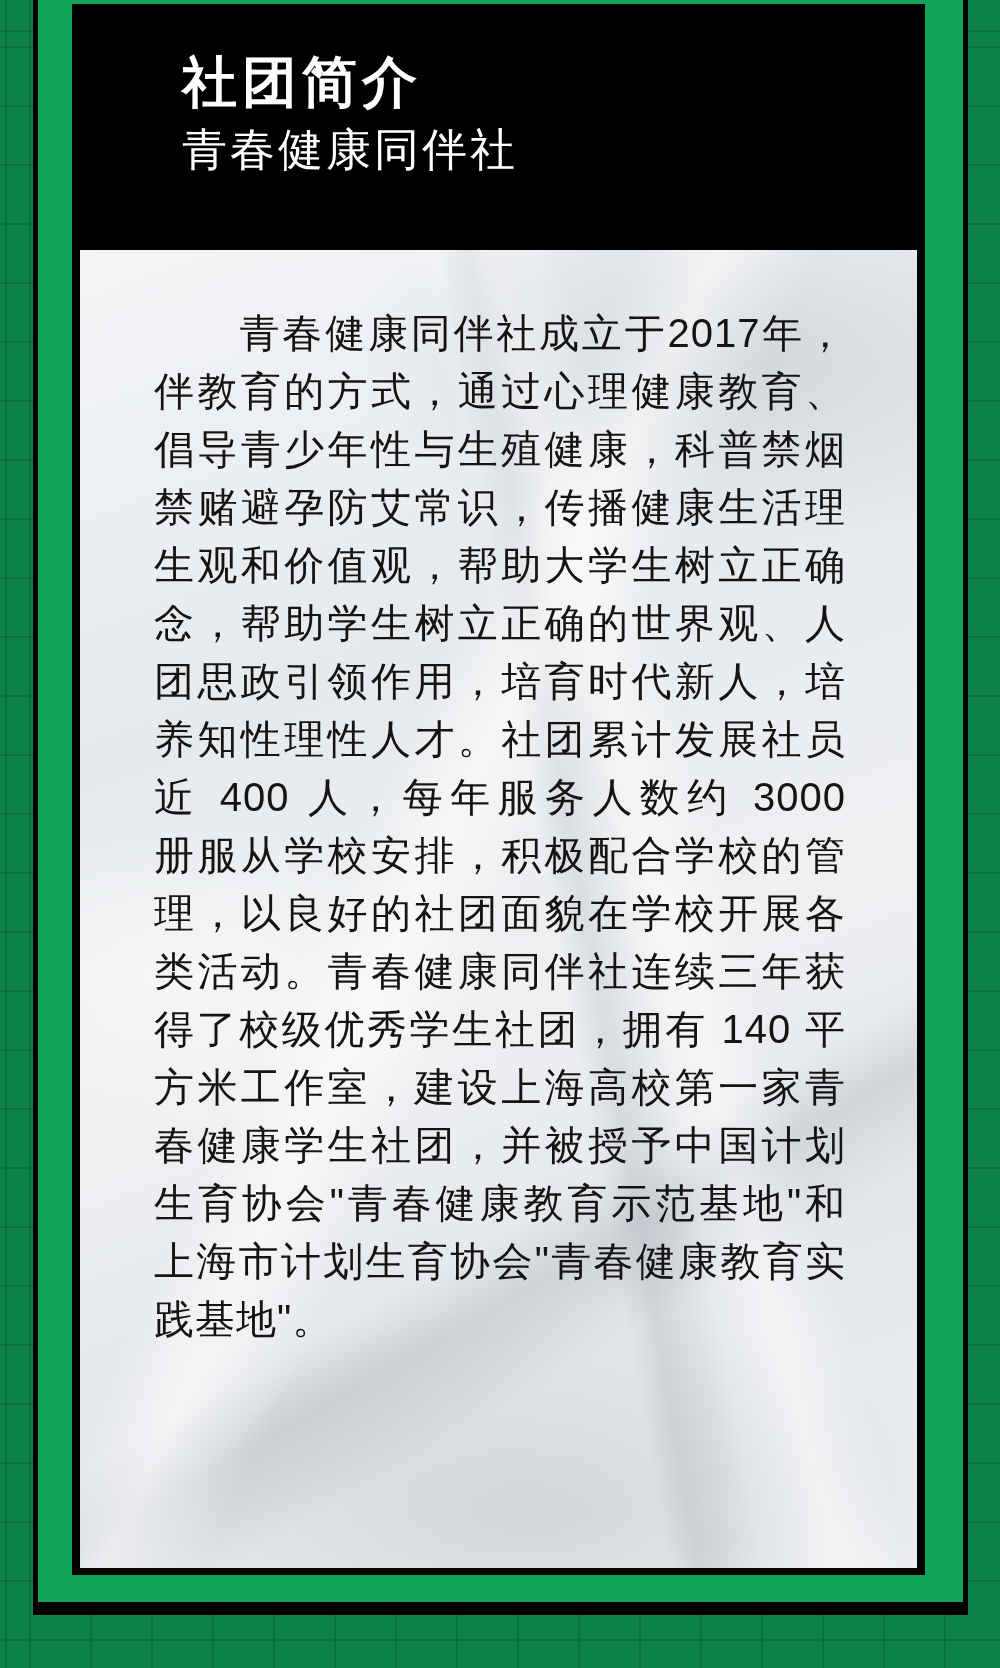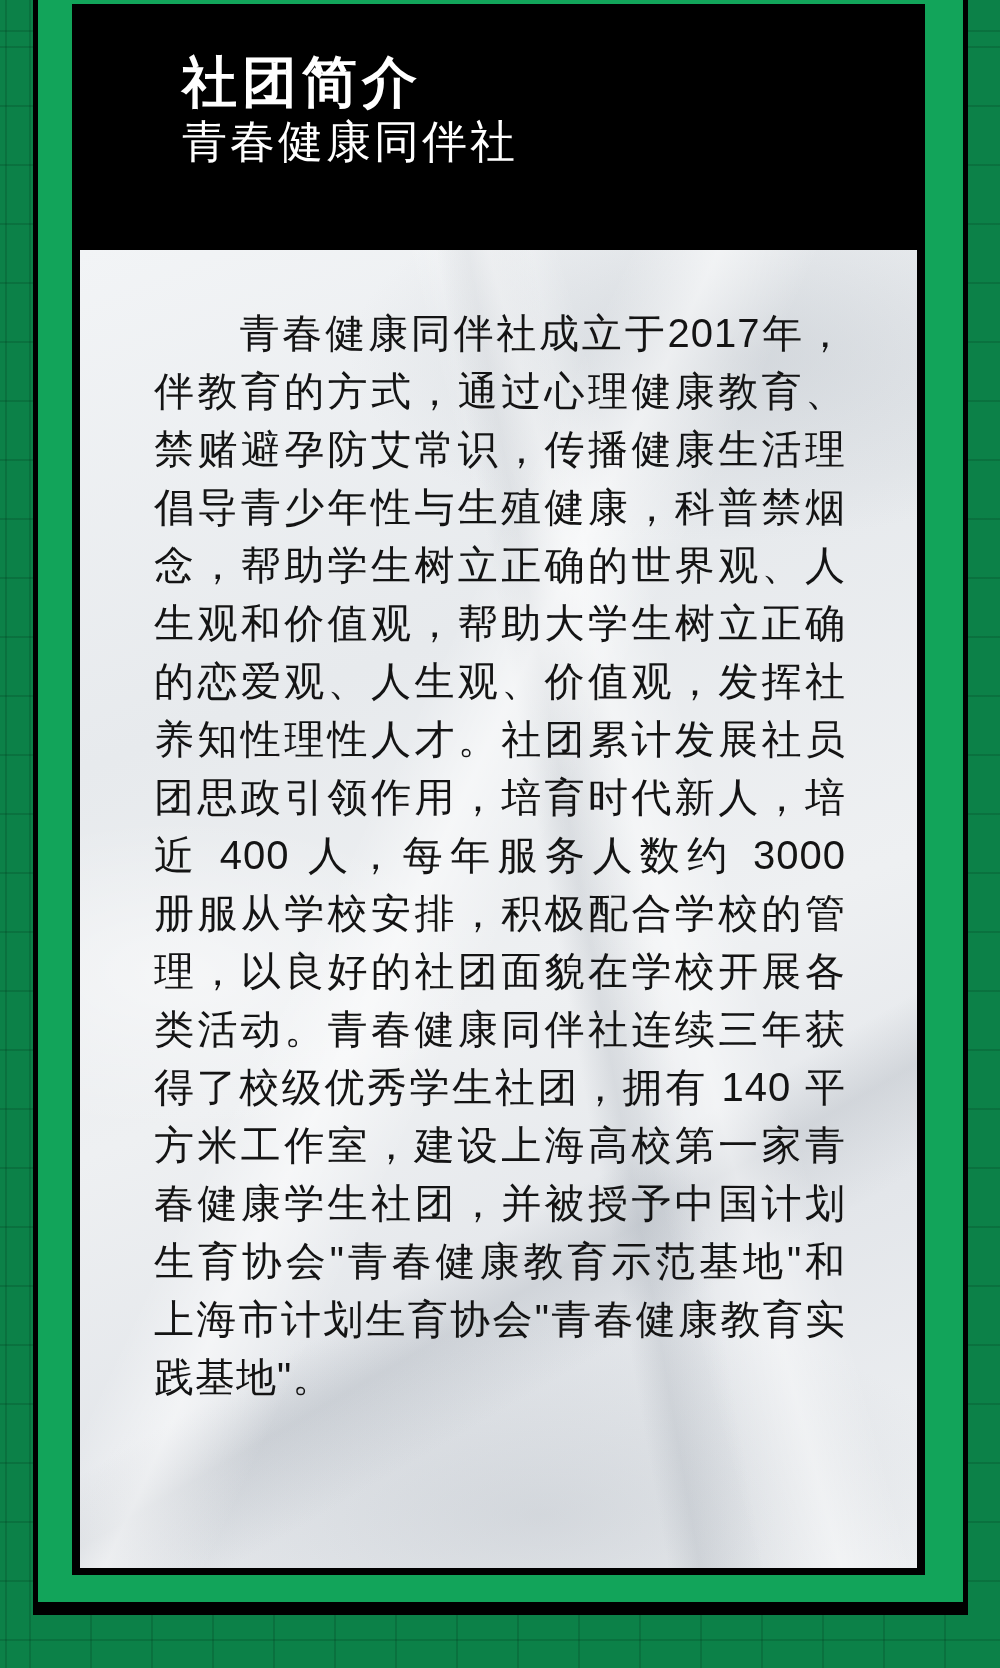"青春健康同伴社" .subtitle { margin: 4px 0 0 110px -> 12px 0 0 110px }
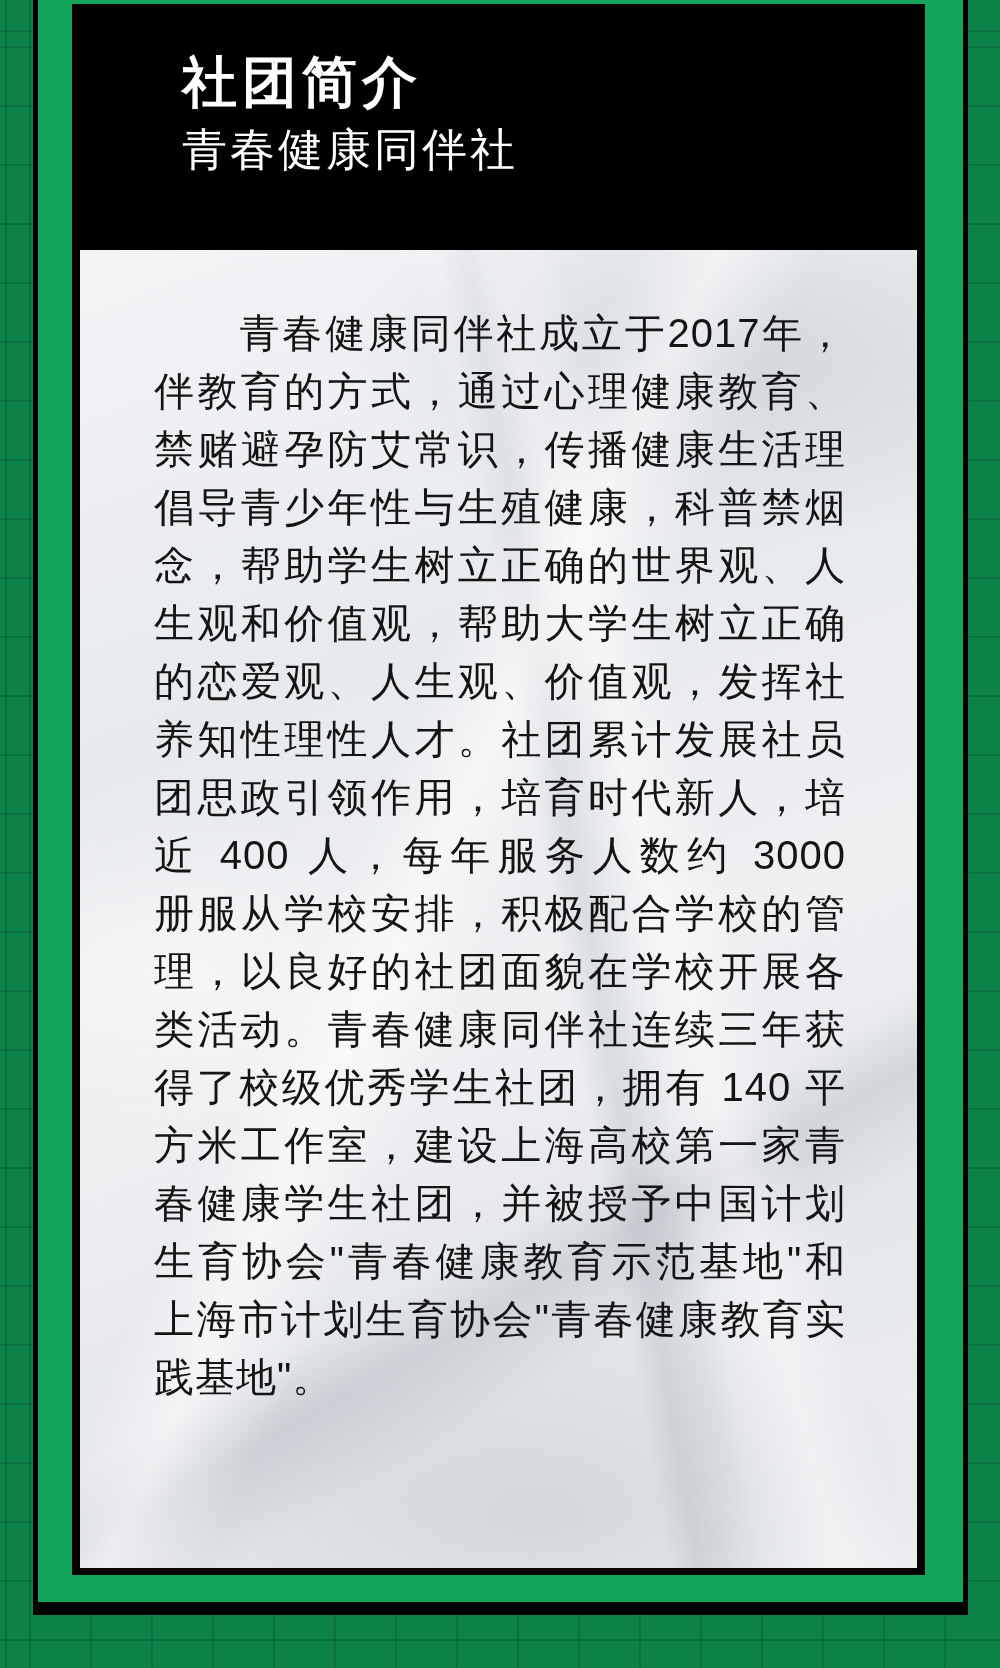"禁赌避孕防艾常识，传播健康生活理" div.line { order: before "倡导青少年性与生殖健康，科普禁烟" -> after "倡导青少年性与生殖健康，科普禁烟" }
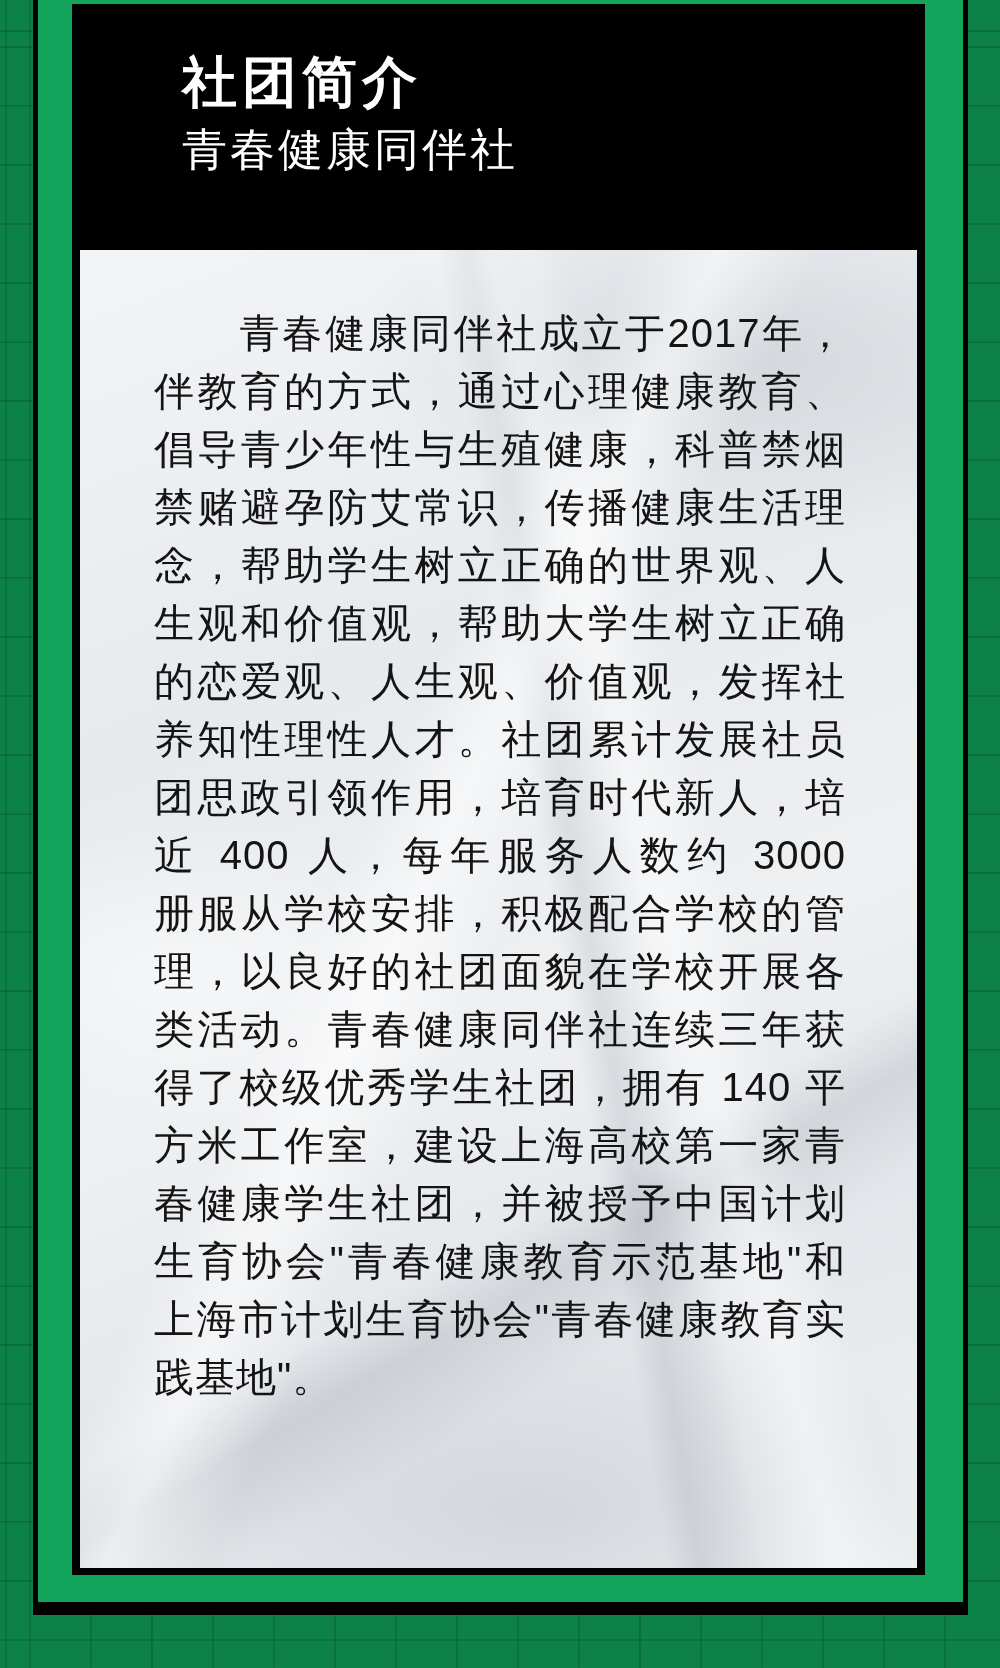"念，帮助学生树立正确的世界观、人" div.line { order: before "生观和价值观，帮助大学生树立正确" -> after "生观和价值观，帮助大学生树立正确" }
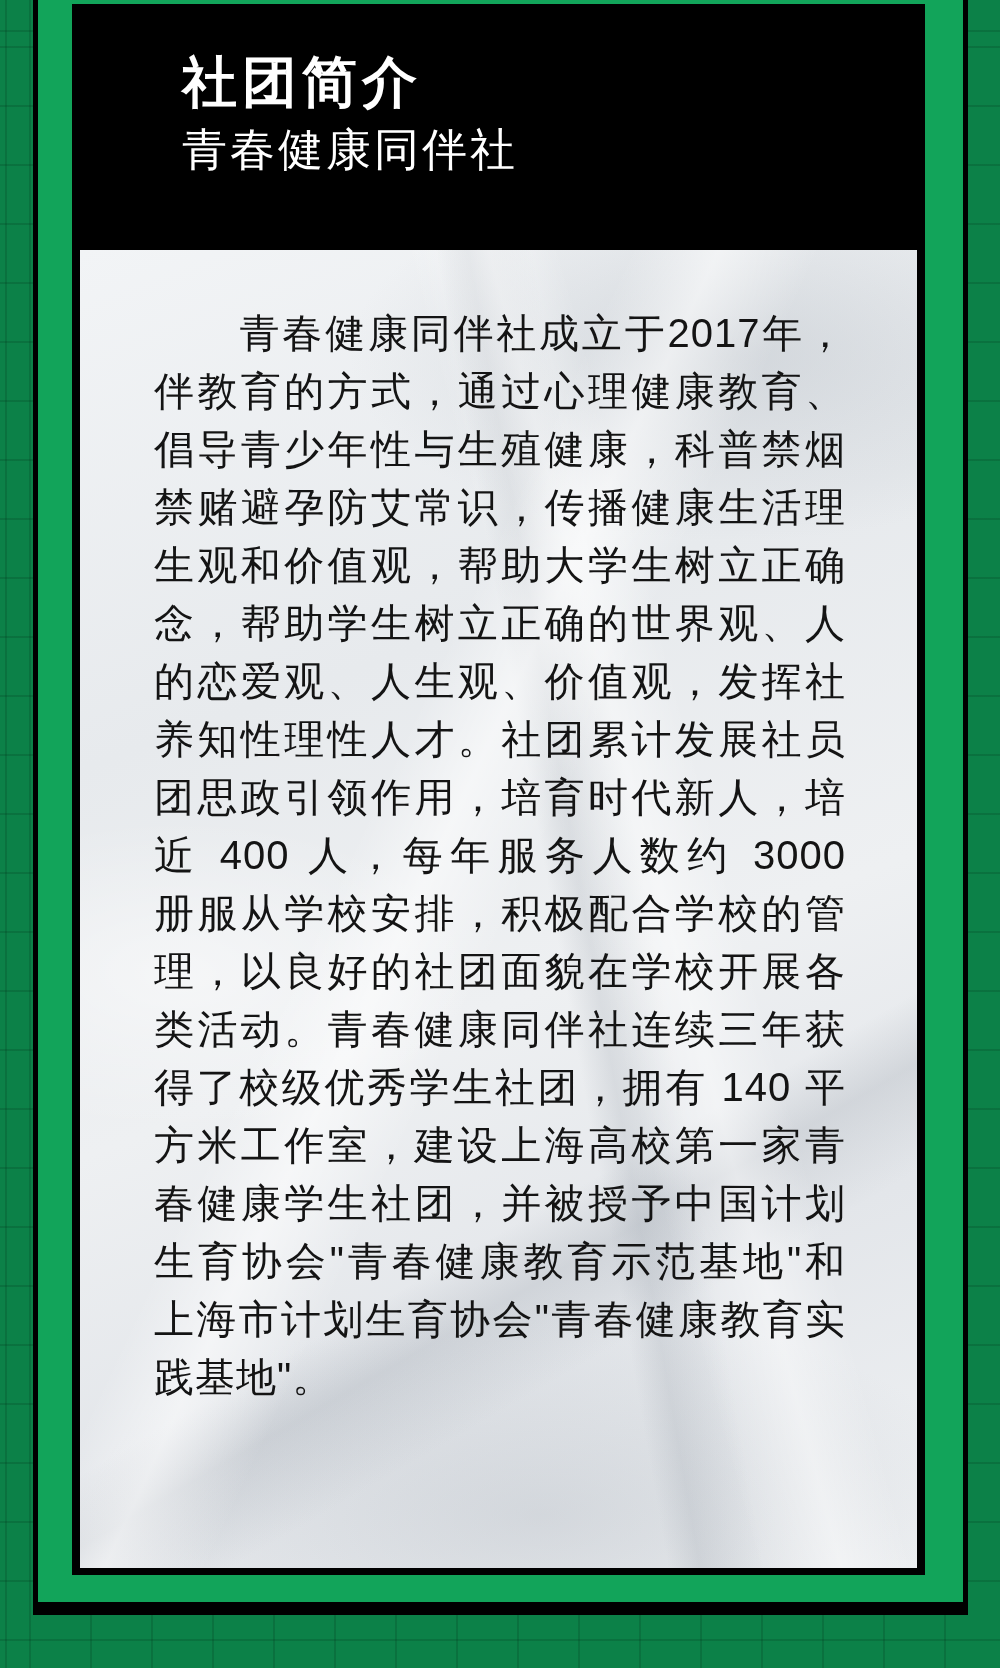"的恋爱观、人生观、价值观，发挥社" div.line { html: <div>的恋爱观、人生观、价值观，发挥社</div> -> none }
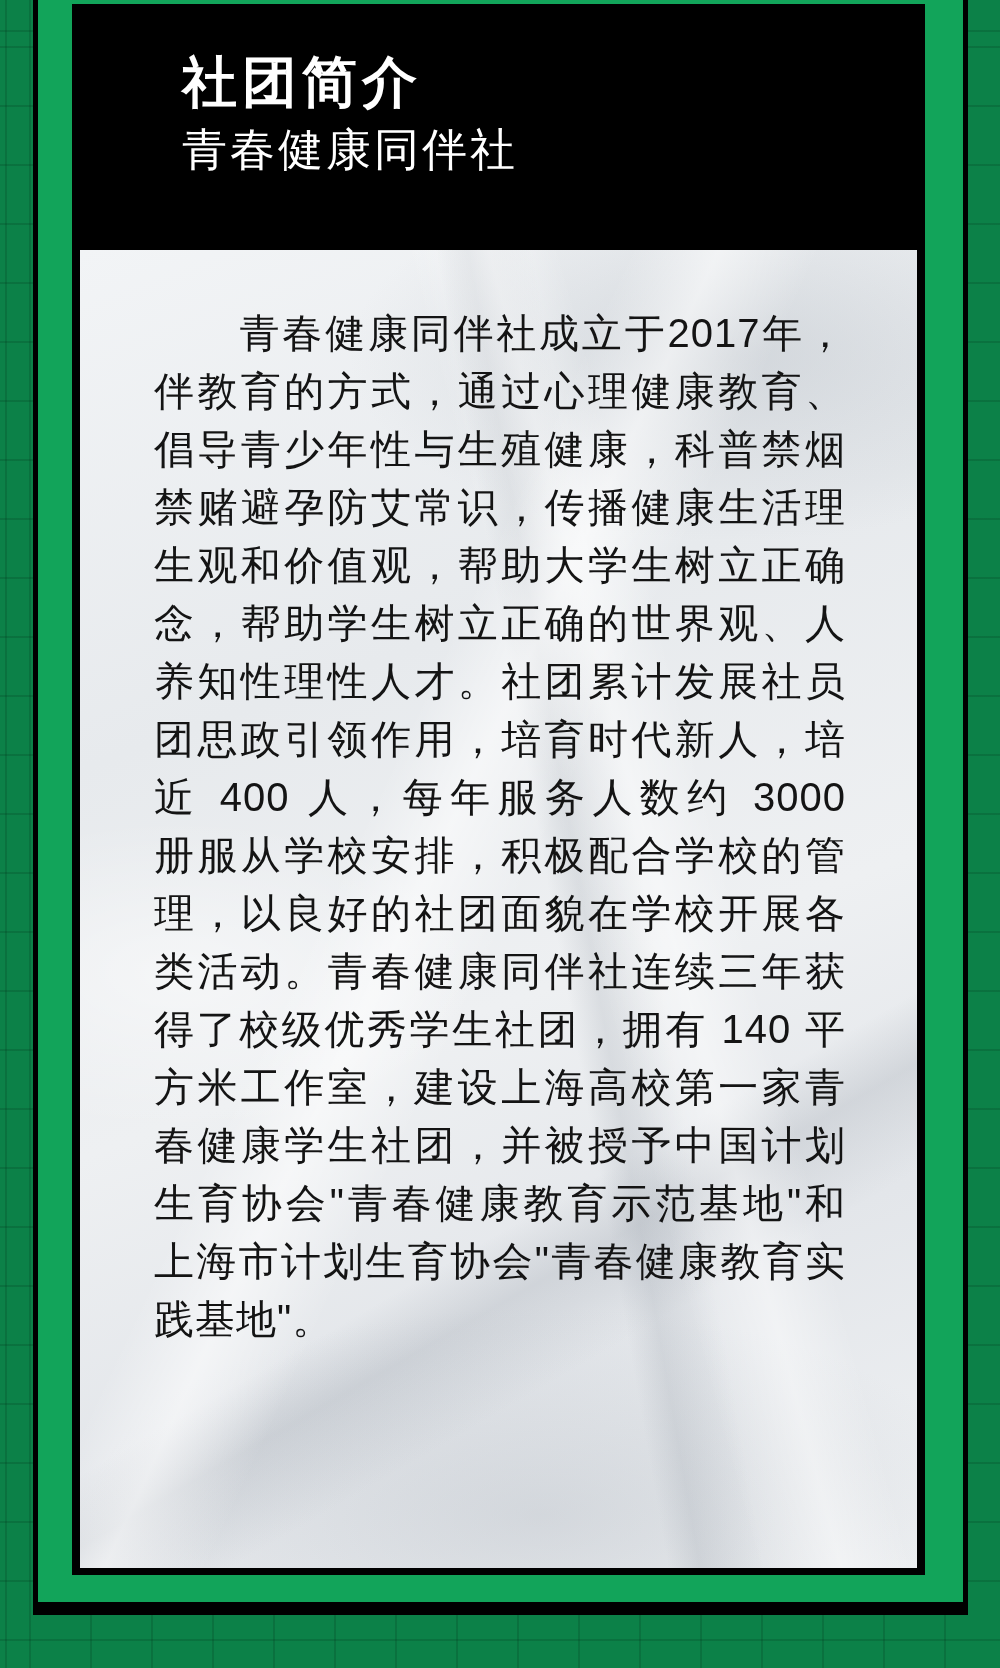"养知性理性人才。社团累计发展社员" div.line { order: before "团思政引领作用，培育时代新人，培" -> after "团思政引领作用，培育时代新人，培" }
